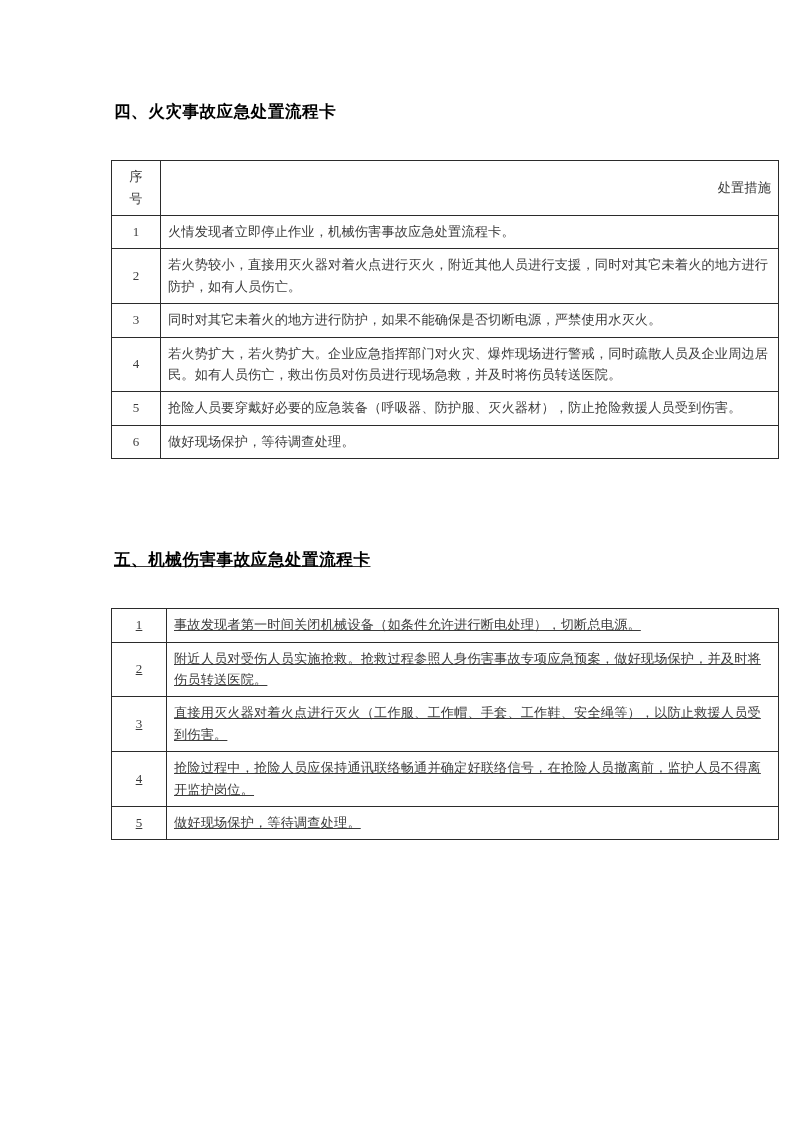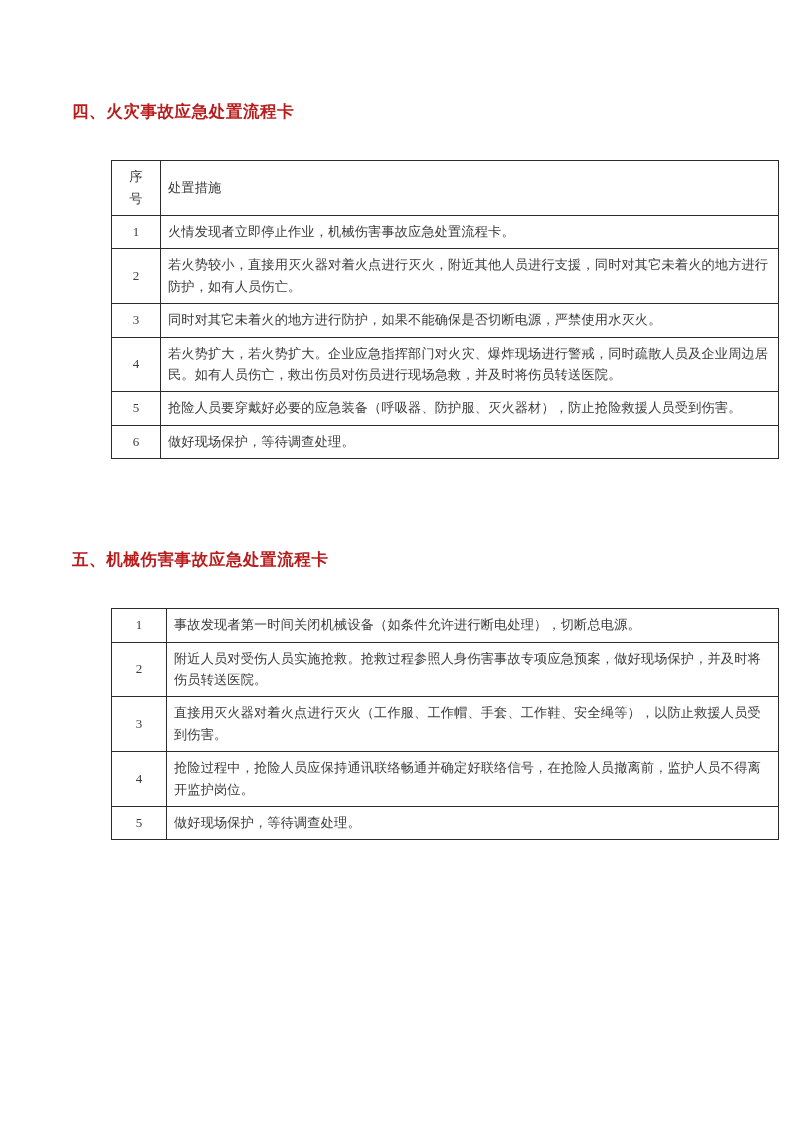"四、火灾事故应急处置流程卡" .section-heading { color: #b91c1c -> #000000; margin-left: 20px -> none; padding-left: 52px -> 114px }
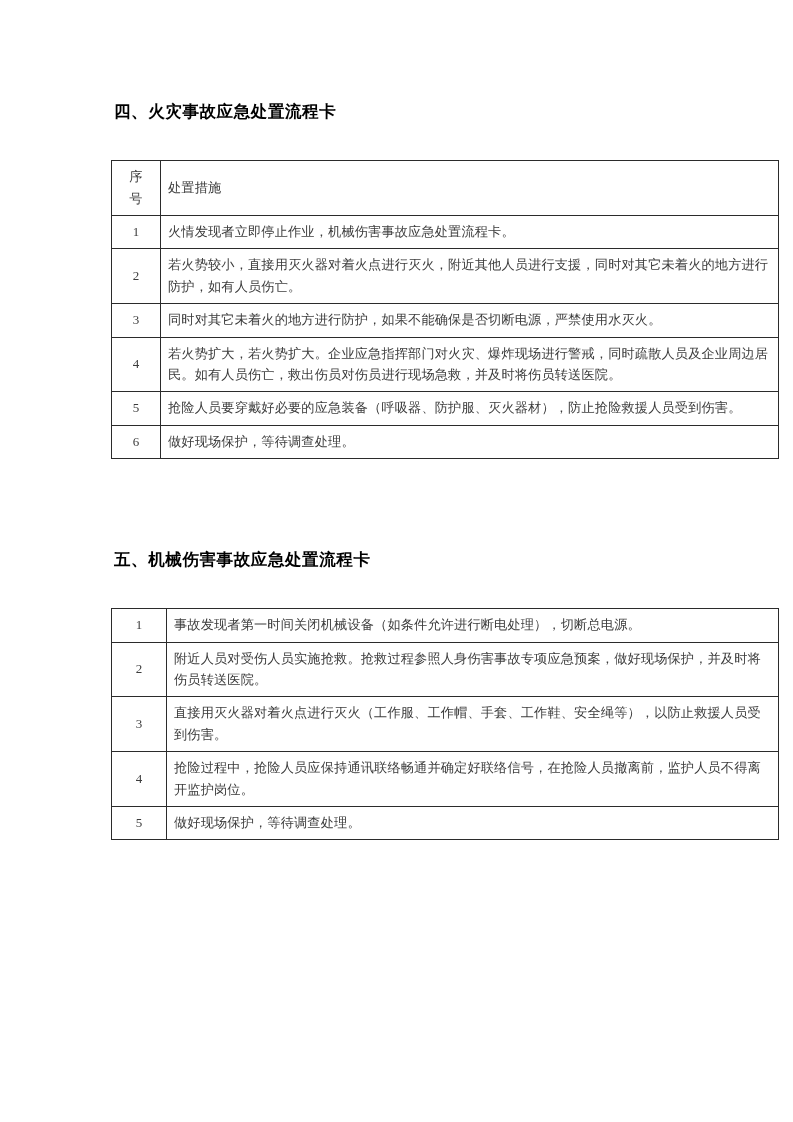"处置措施" td.hdr-measure { text-align: left -> right }
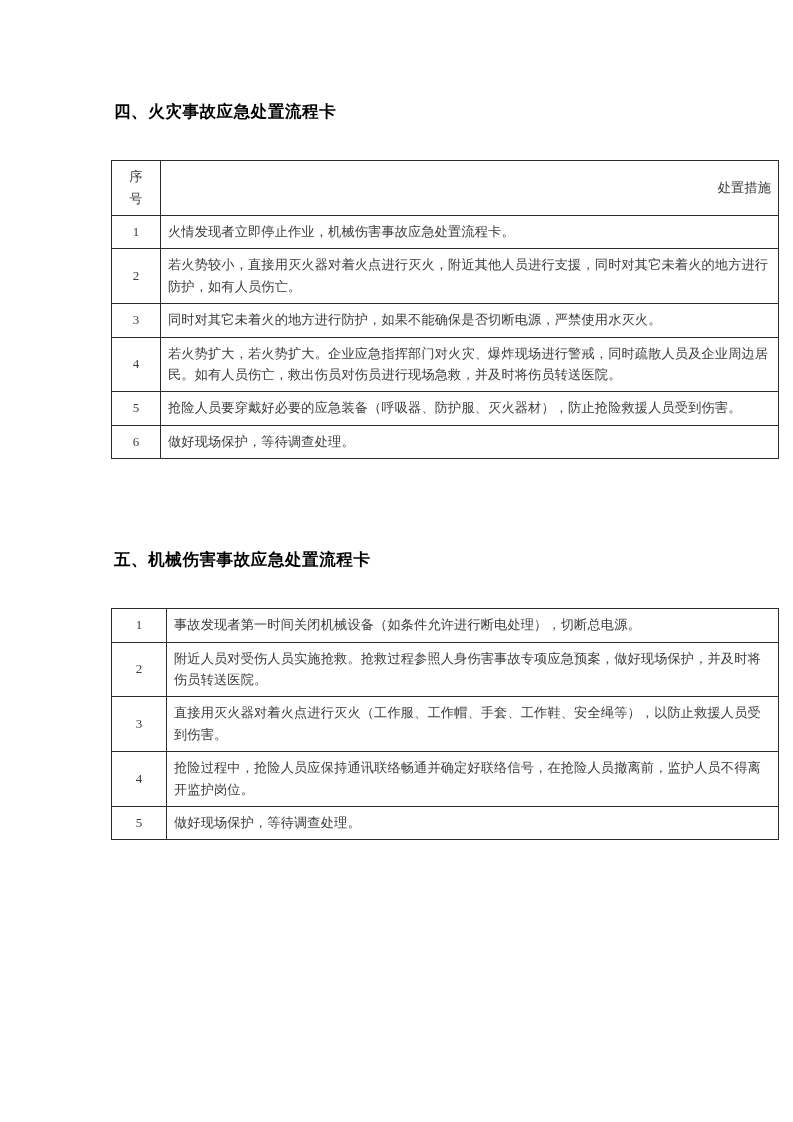"五、机械伤害事故应急处置流程卡" div.section { text-decoration: none -> underline }
